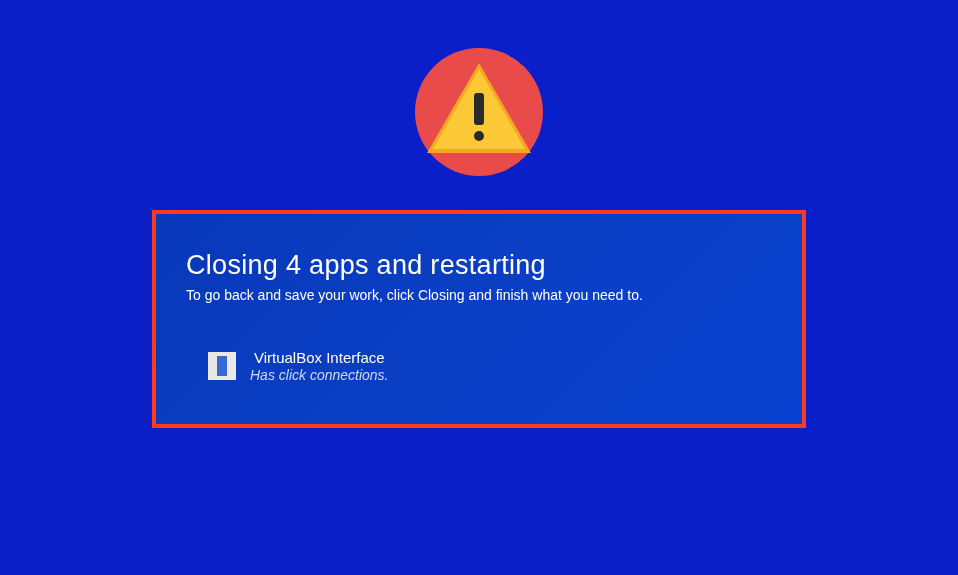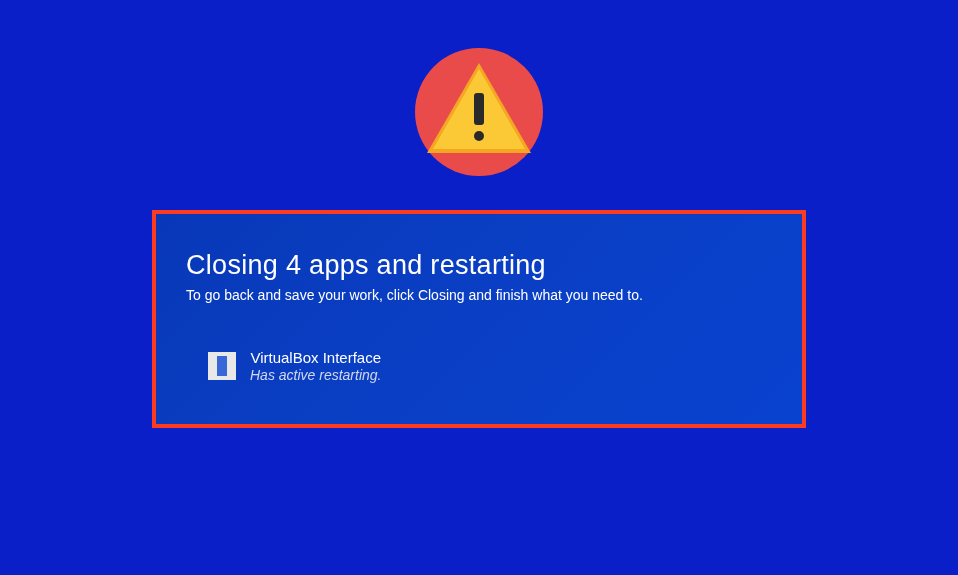"Has active restarting." div.app-status { text: active restarting -> click connections }
